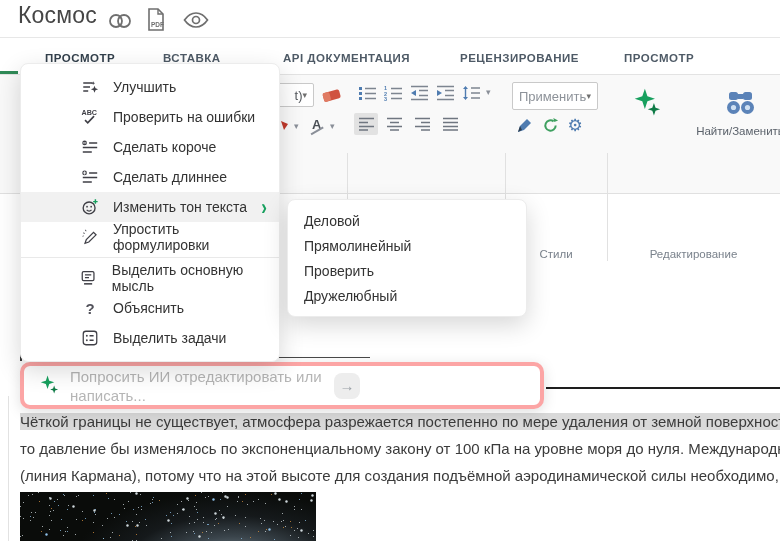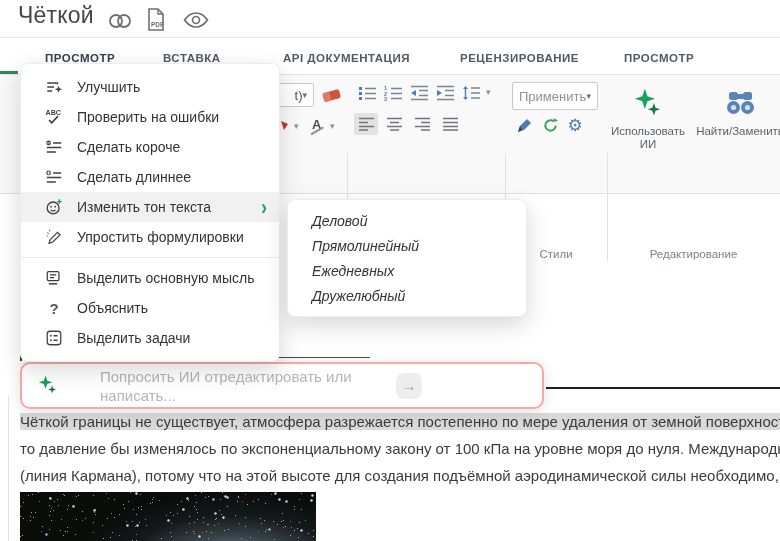"Чёткой" div.hdr-title { text: Чёткой -> Космос }
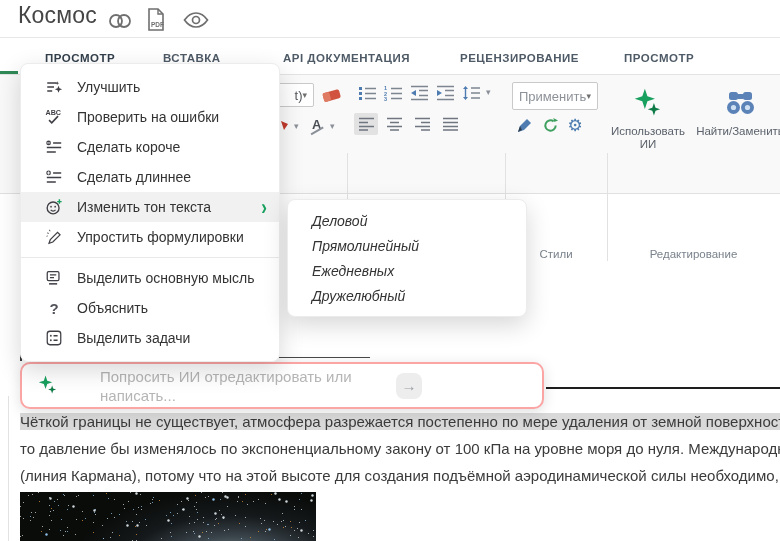"Улучшить" .mi { padding-left: none -> 36px }
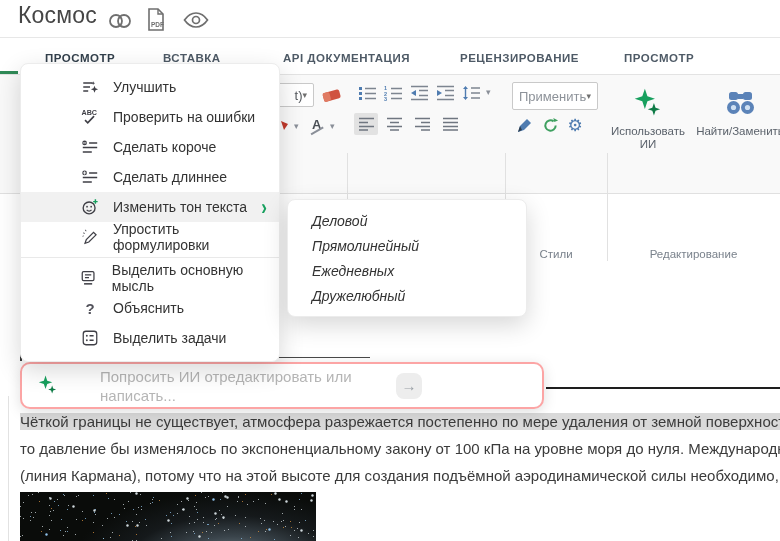"Использовать ИИ" div.big-btn-label { html: <div>Использовать ИИ</div> -> none }
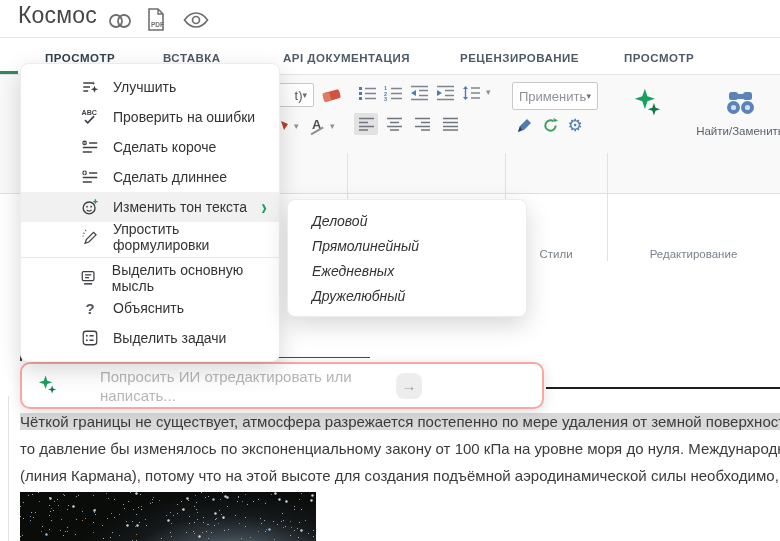"Деловой" .smi { font-style: italic -> none; padding-left: 24px -> 16px }
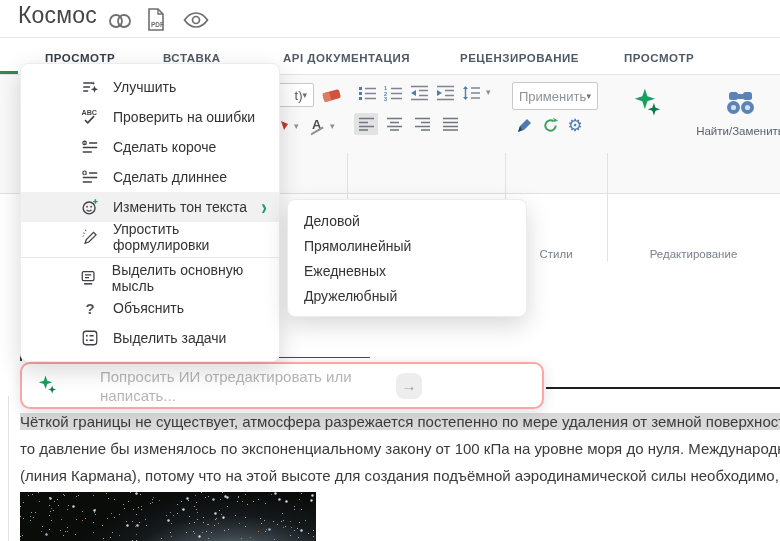"Ежедневных" div.smi { text: Ежедневных -> Проверить }
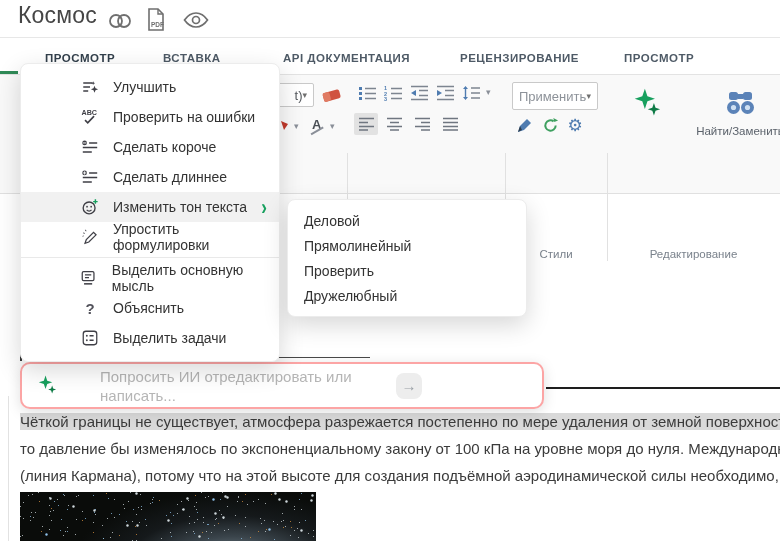"Попросить ИИ отредактировать или" .prompt { border: 2px solid #fca5a5 -> 4px solid #fca5a5; gap: 32px -> none }
